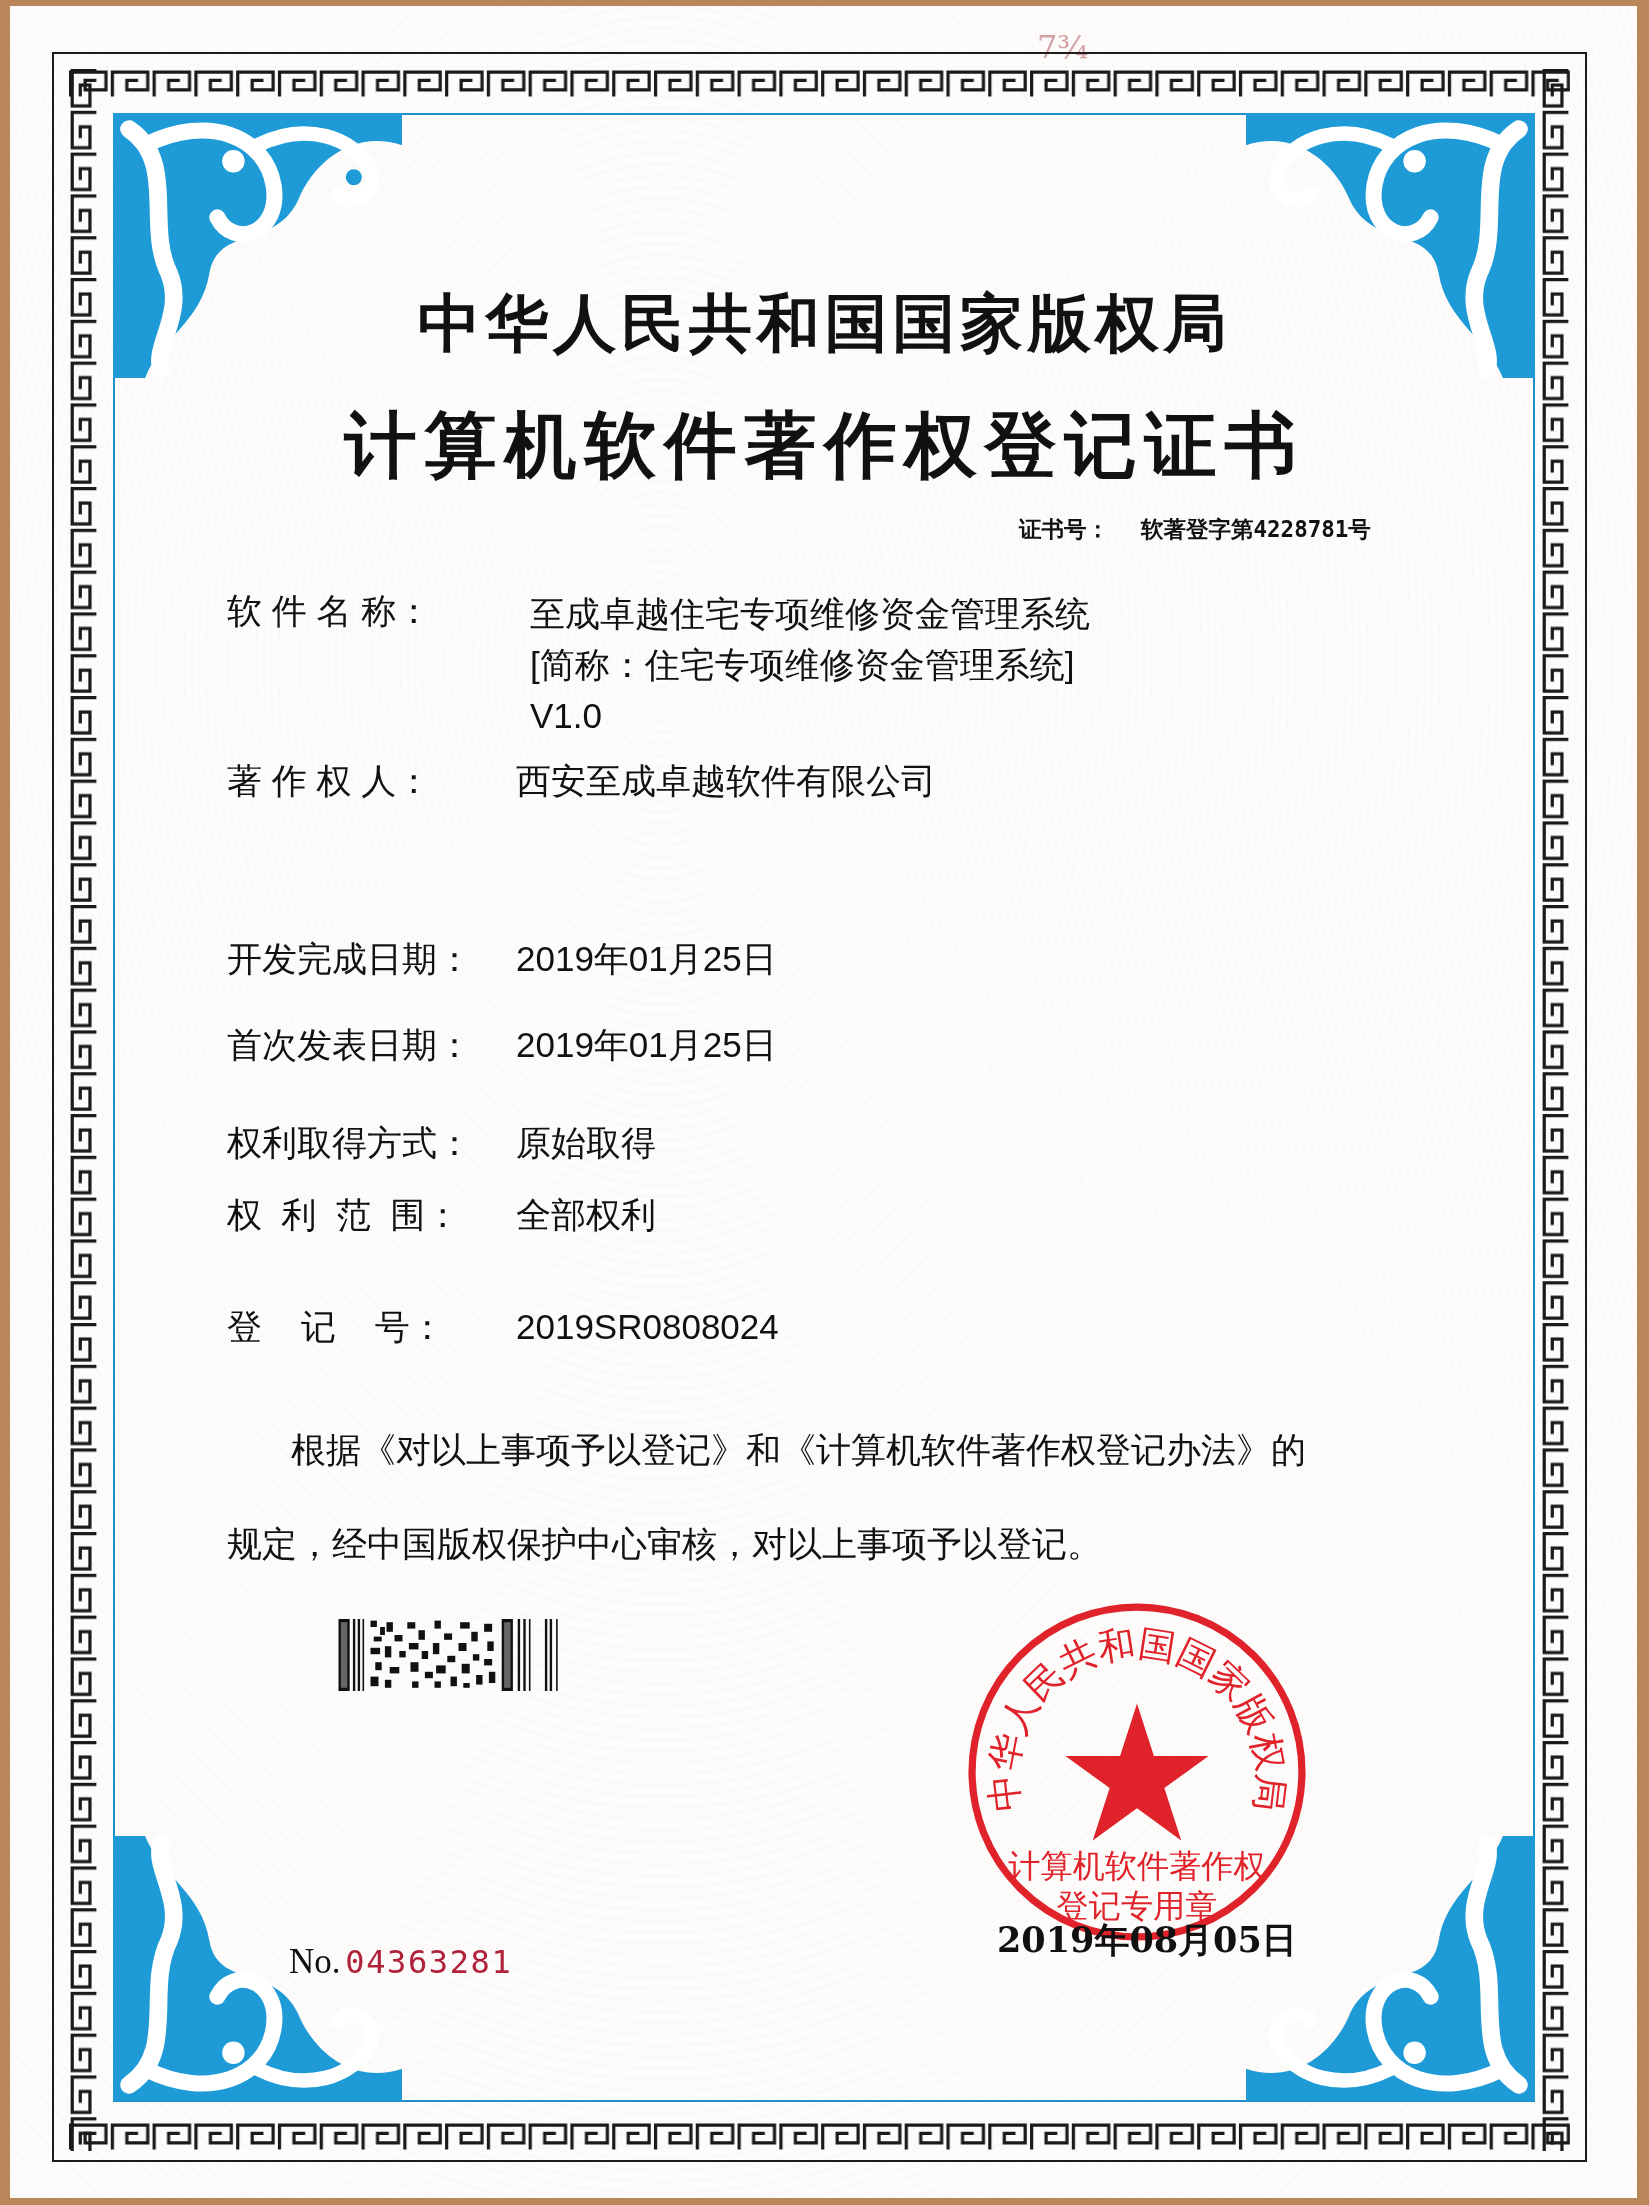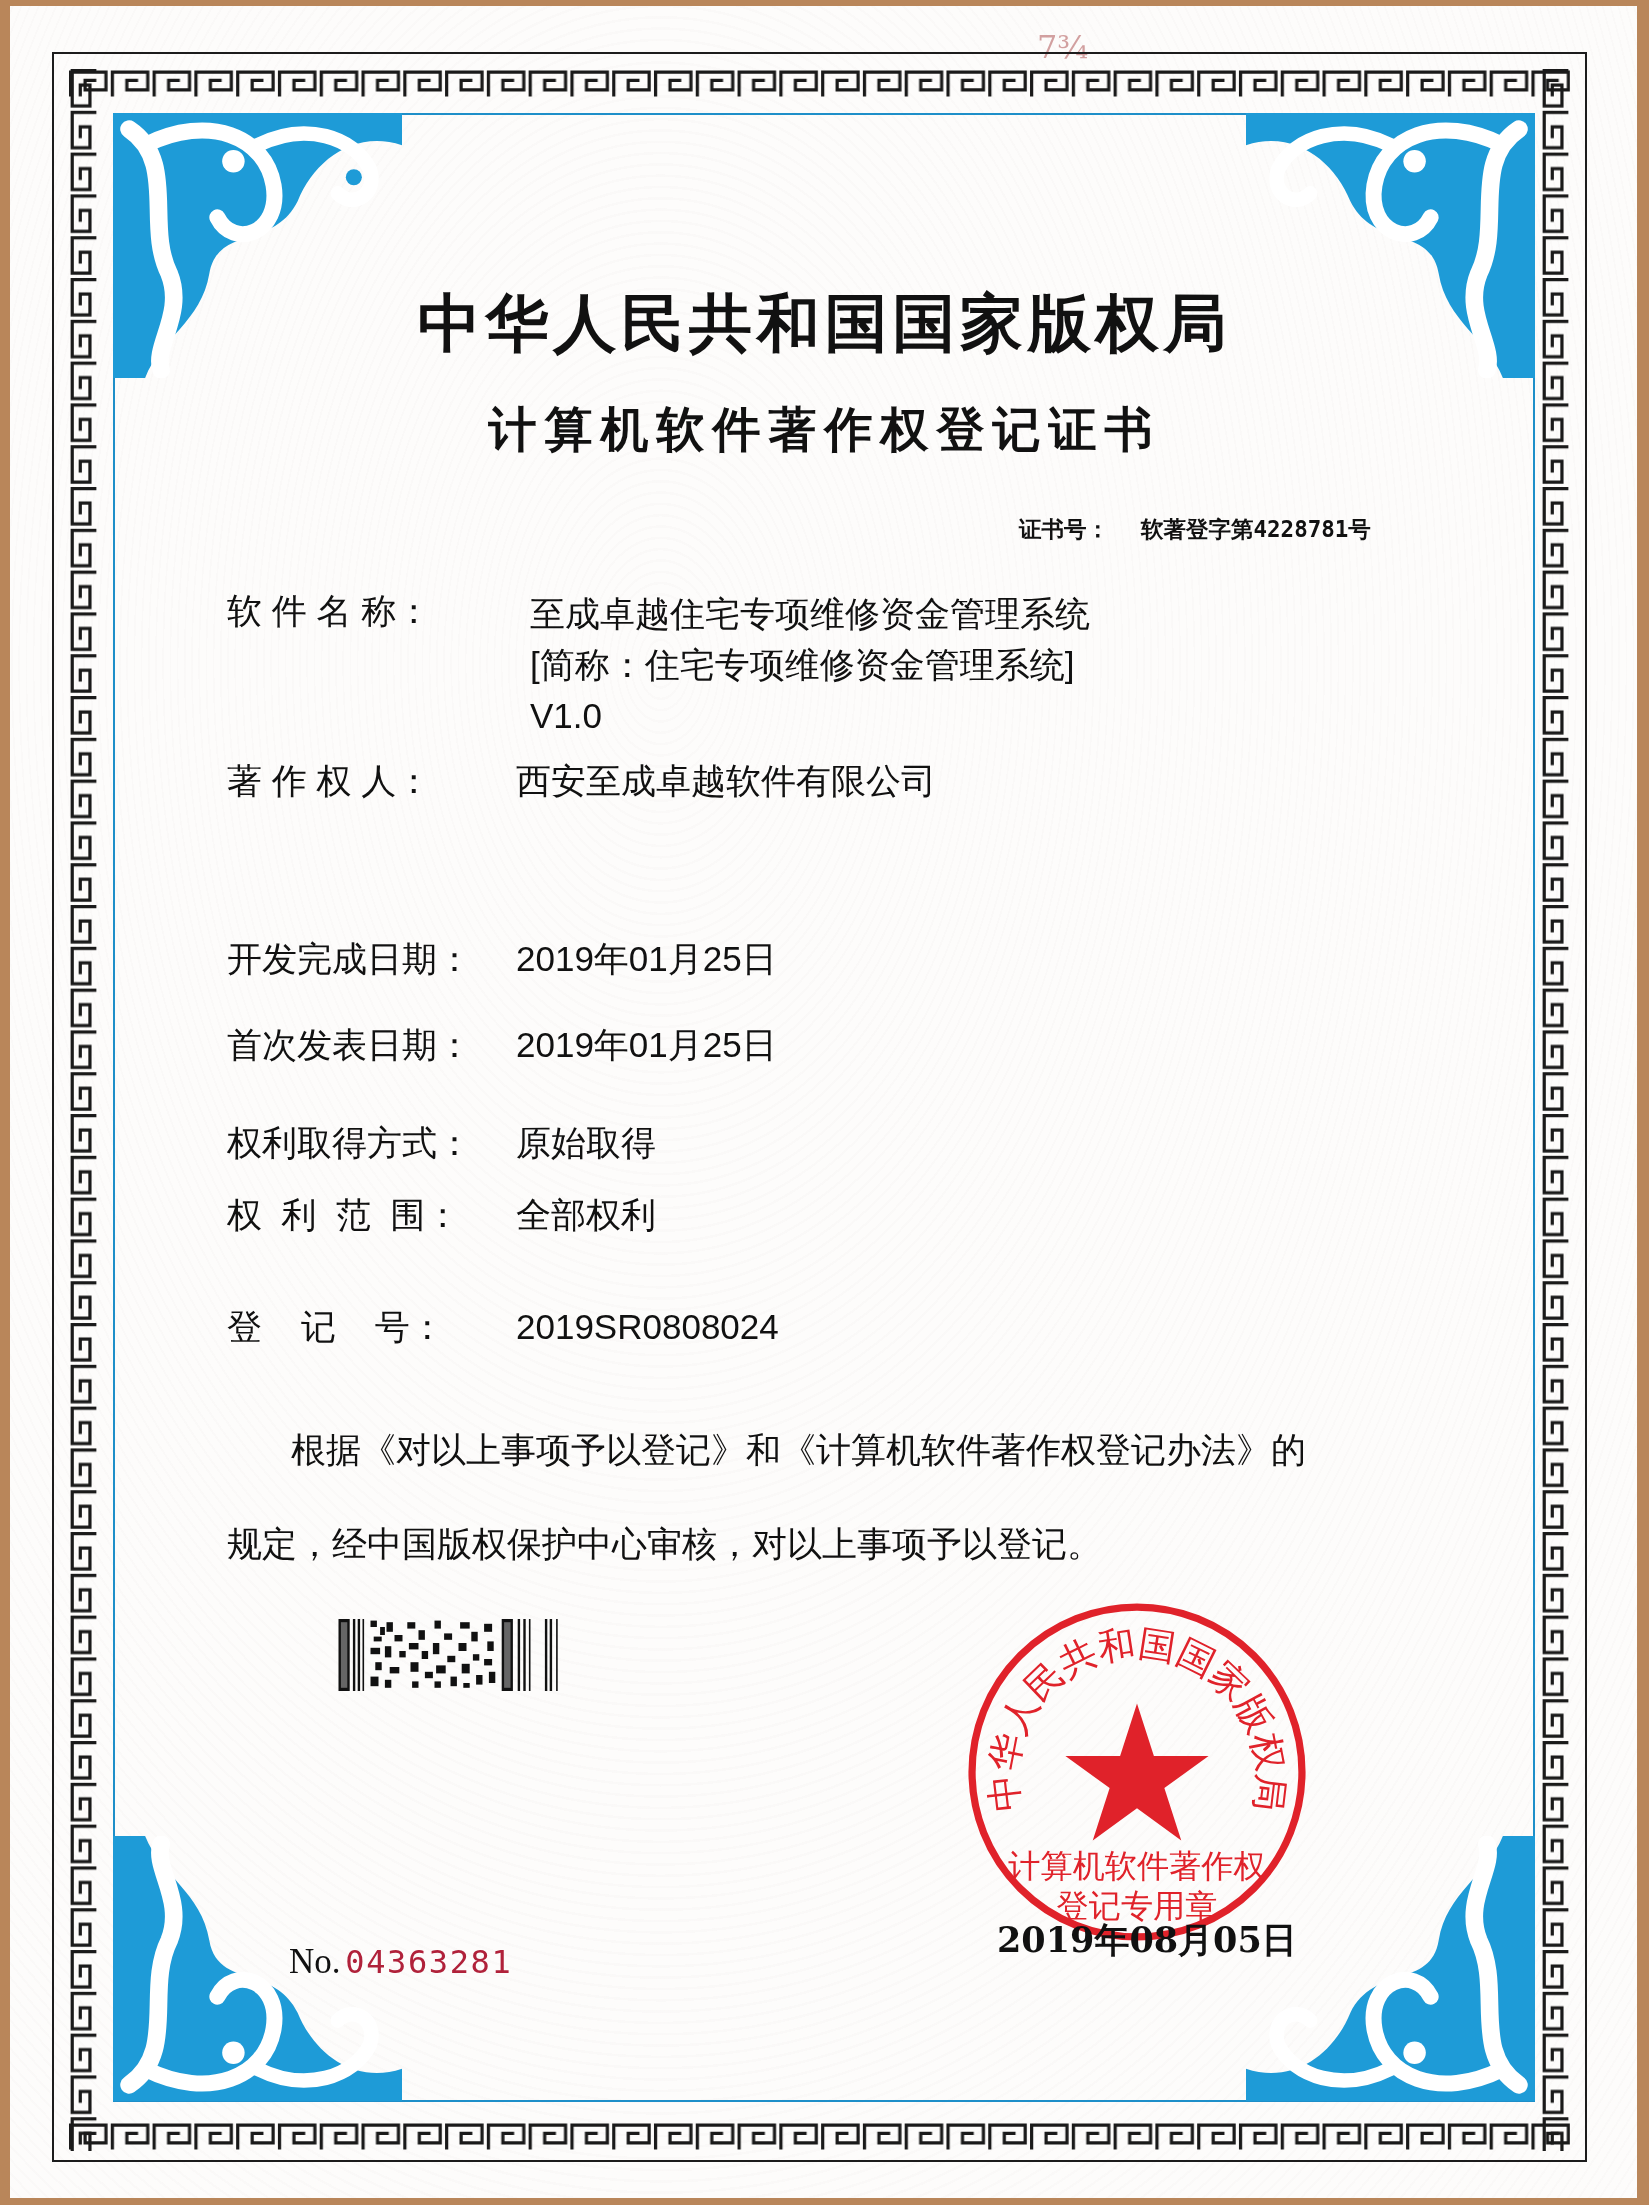"计算机软件著作权登记证书" .title-cert { font-size: 48px -> 72px }
